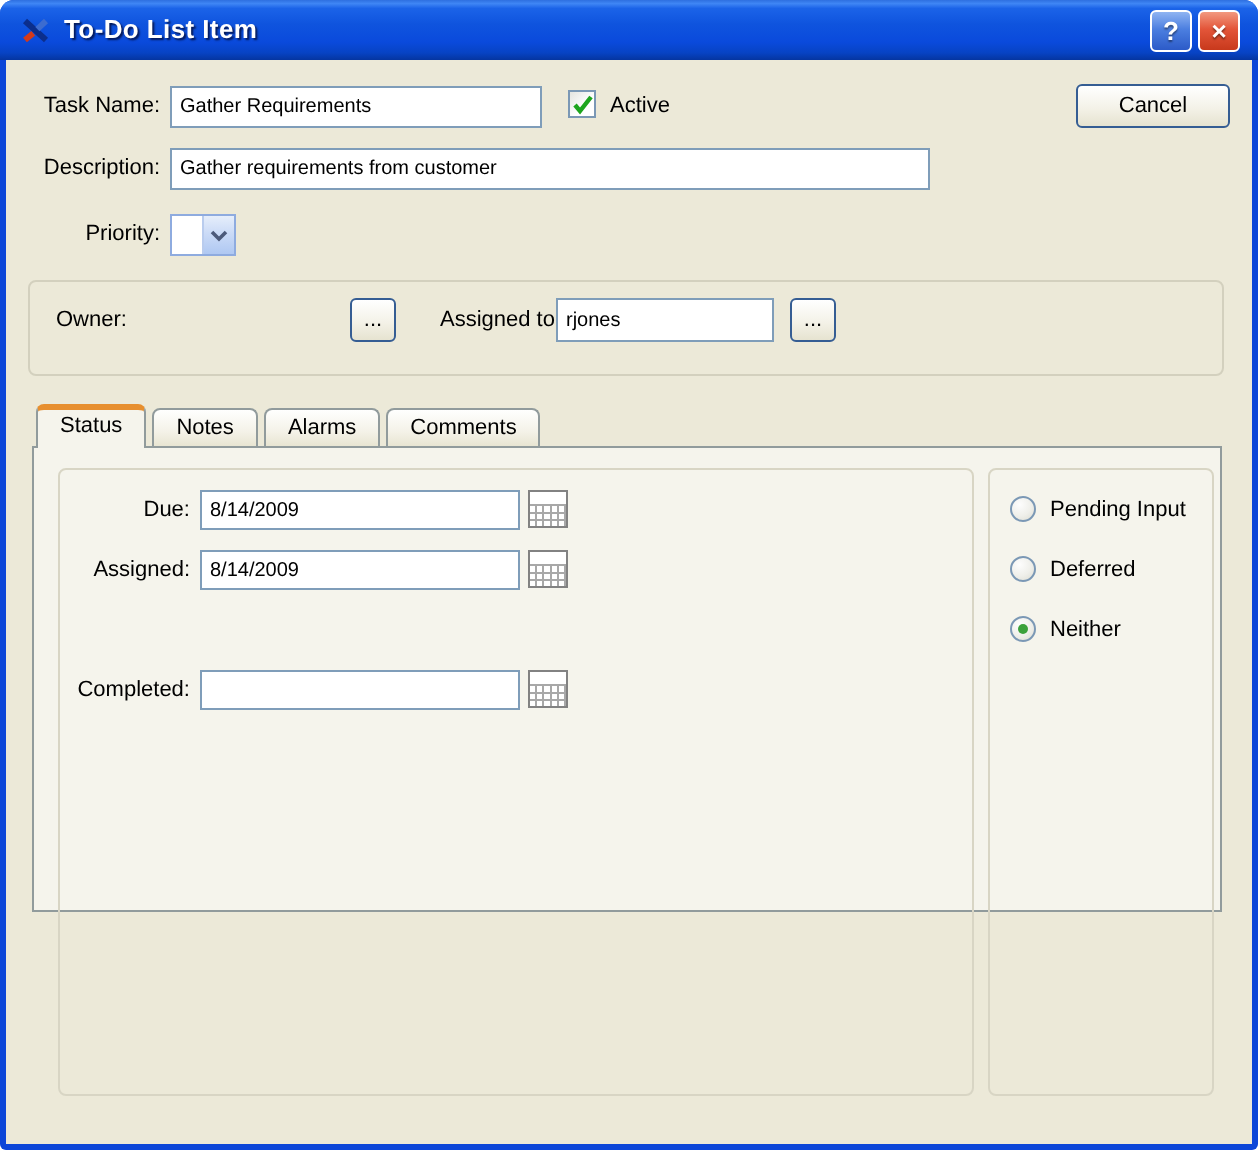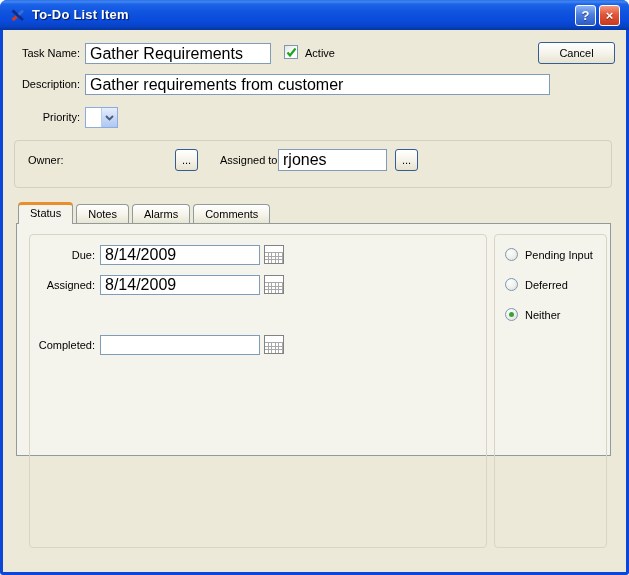"Gather Requirements" .txt { font-size: 16px -> 10px }
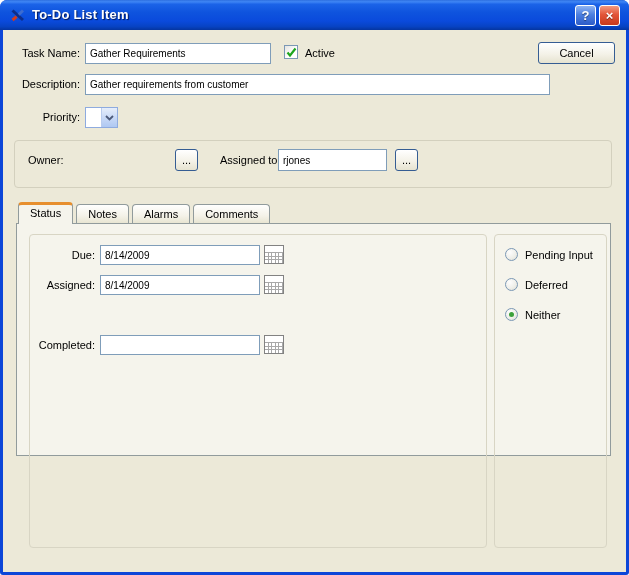"Gather requirements from customer" input.txt { width: 465px -> 380px }
